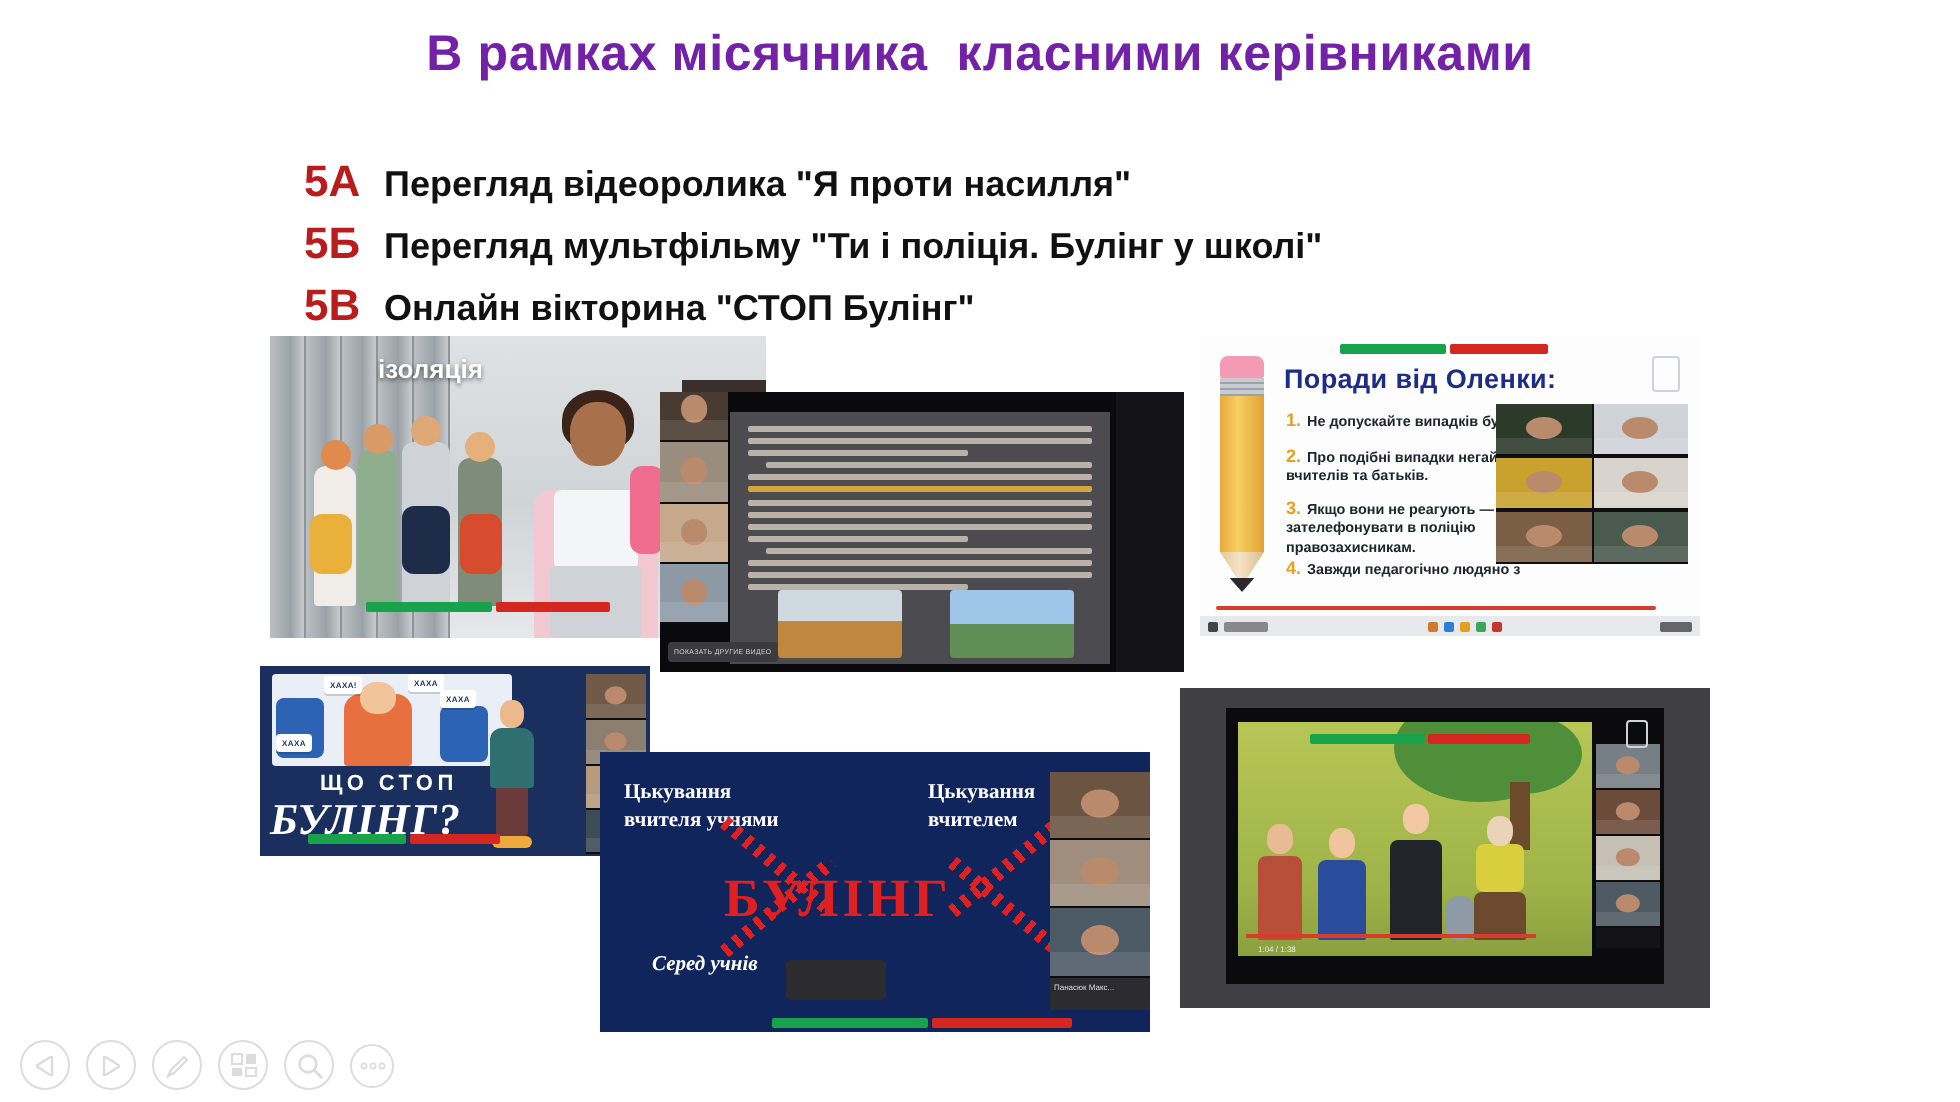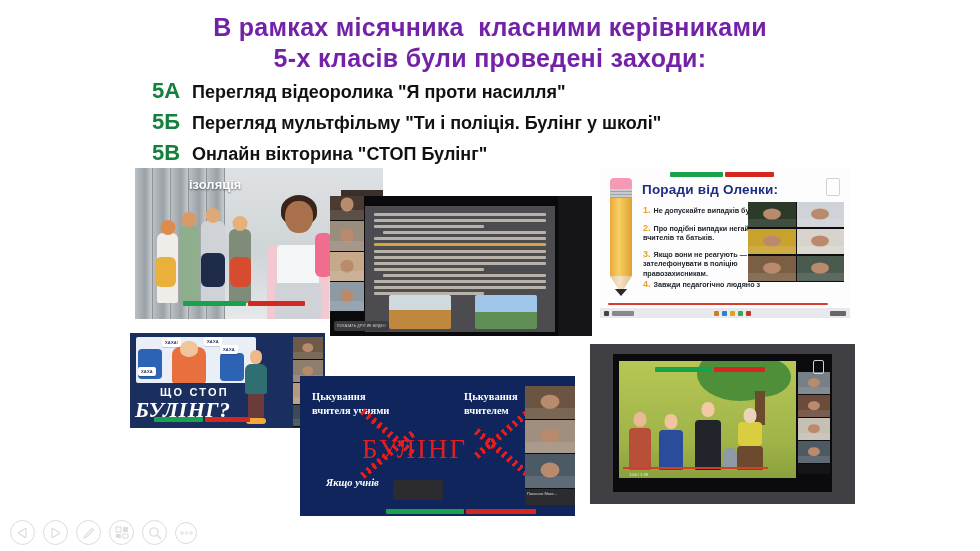"5-х класів були проведені заходи:" span.title-line { html: <span>5-х класів були проведені заходи:</span> -> none }
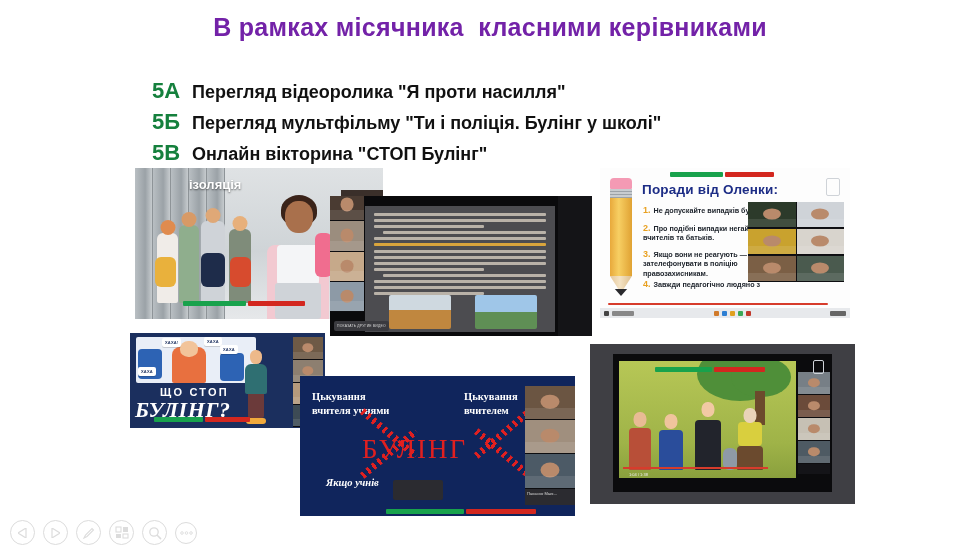"5А" .bullet-tag { color: #15803d -> #b91c1c }
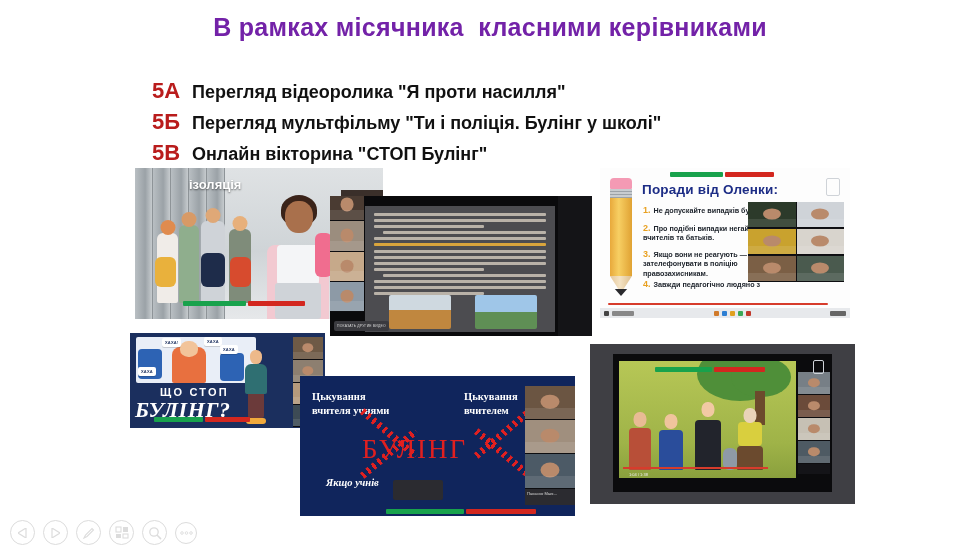"БУЛІНГ" .p5-center { font-weight: normal -> bold }
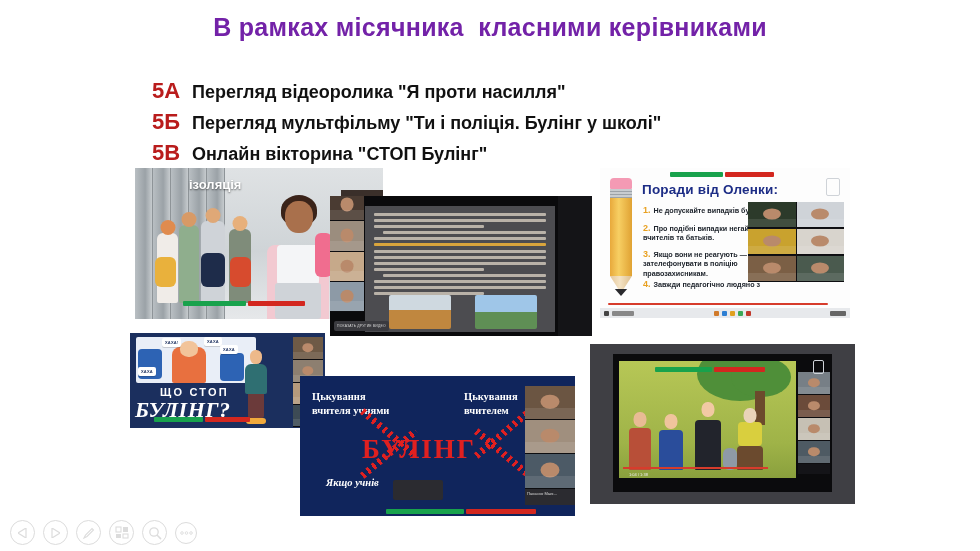"Якщо учнів" div.p5-txt { text: Якщо -> Серед }
